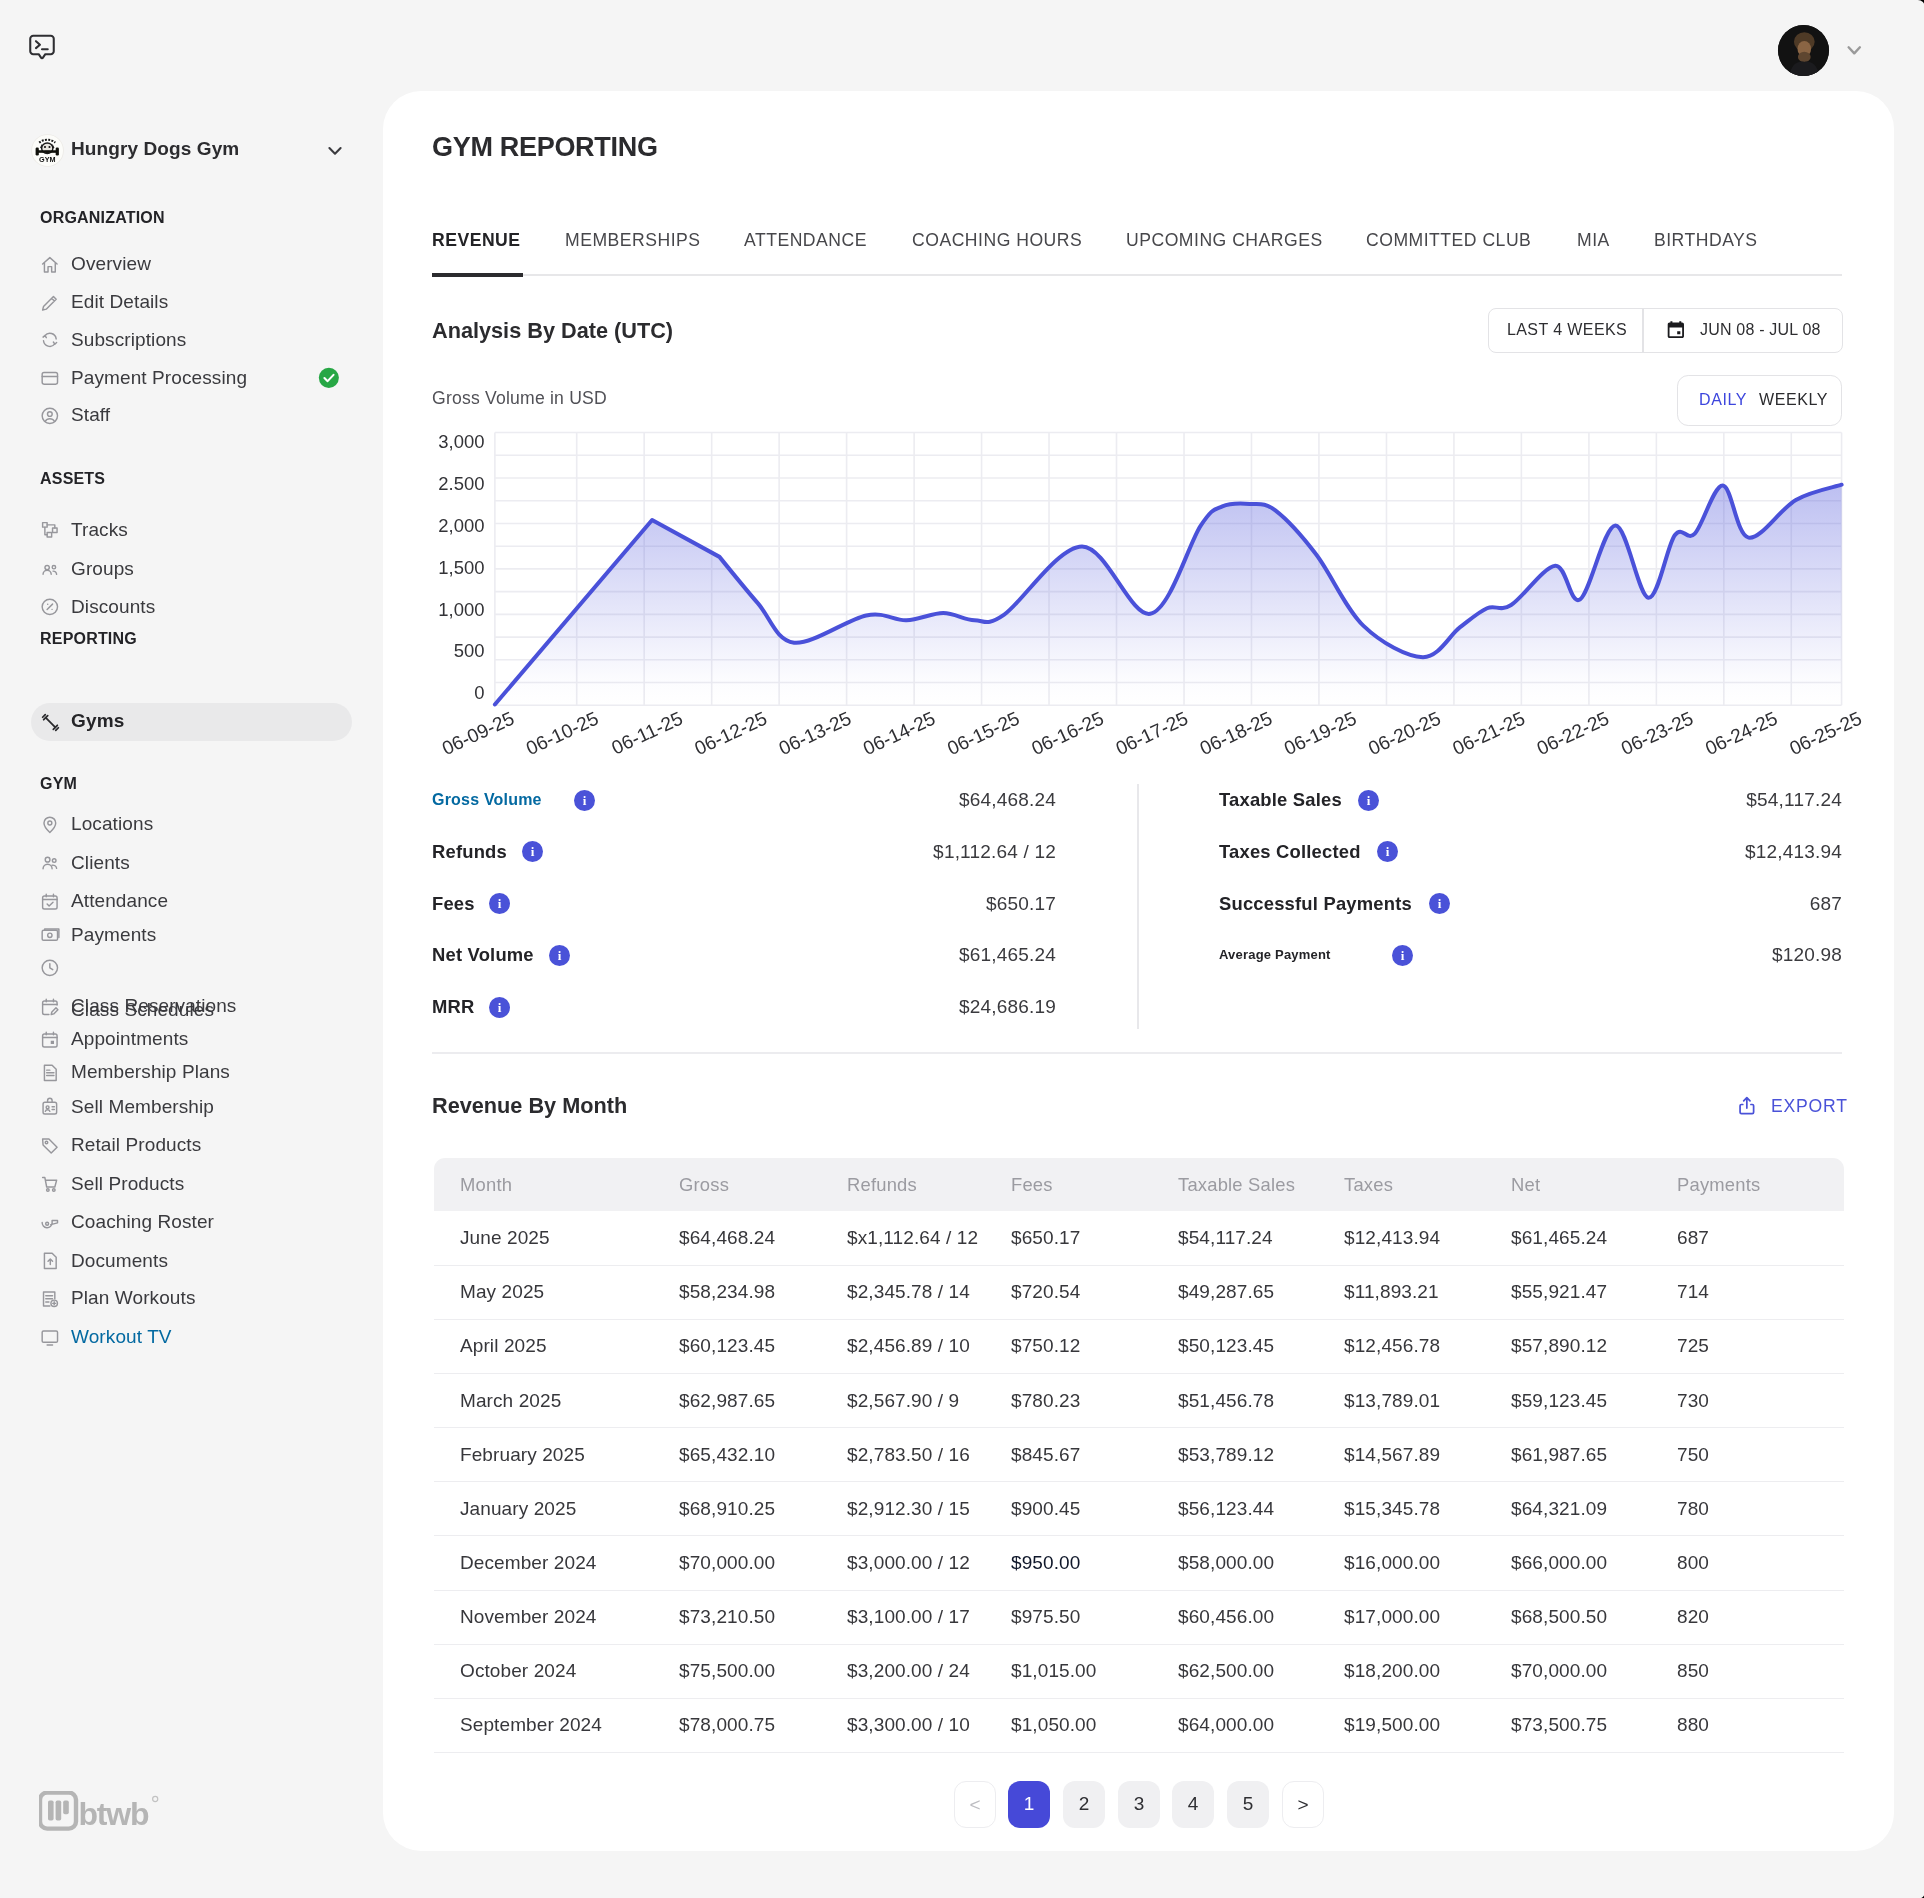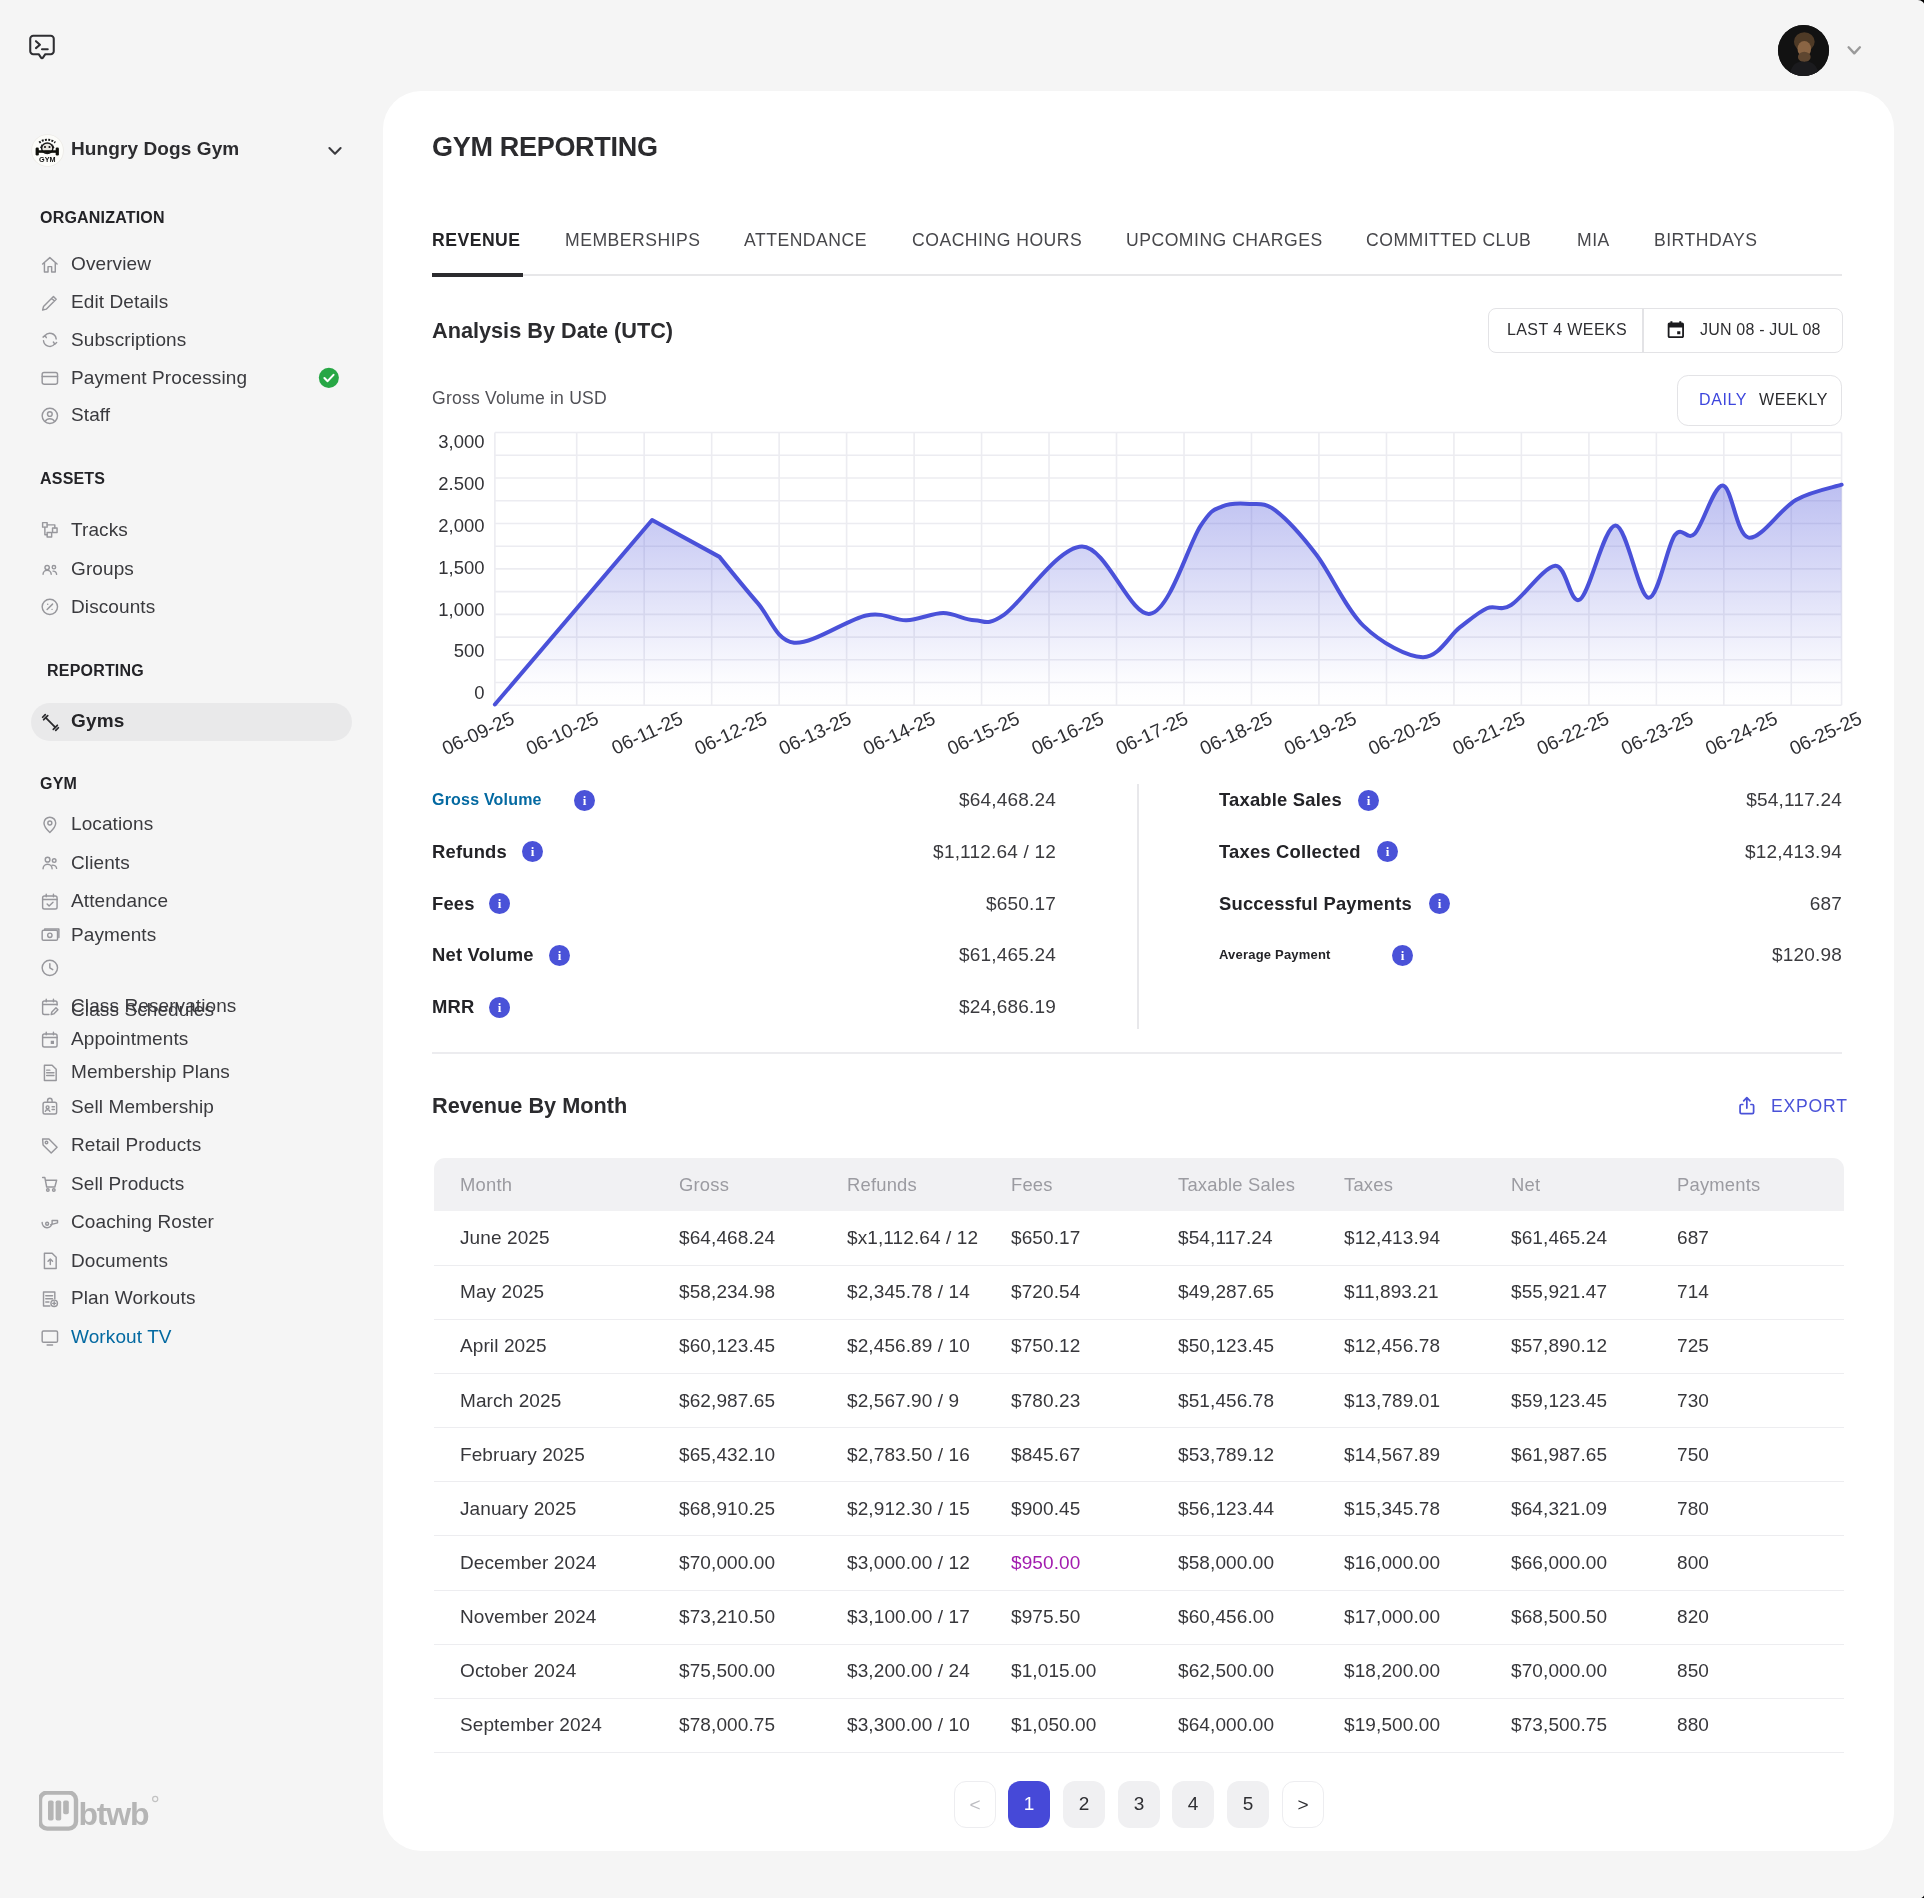"REPORTING" div { margin-left: 7px -> none; top: 660px -> 628px }
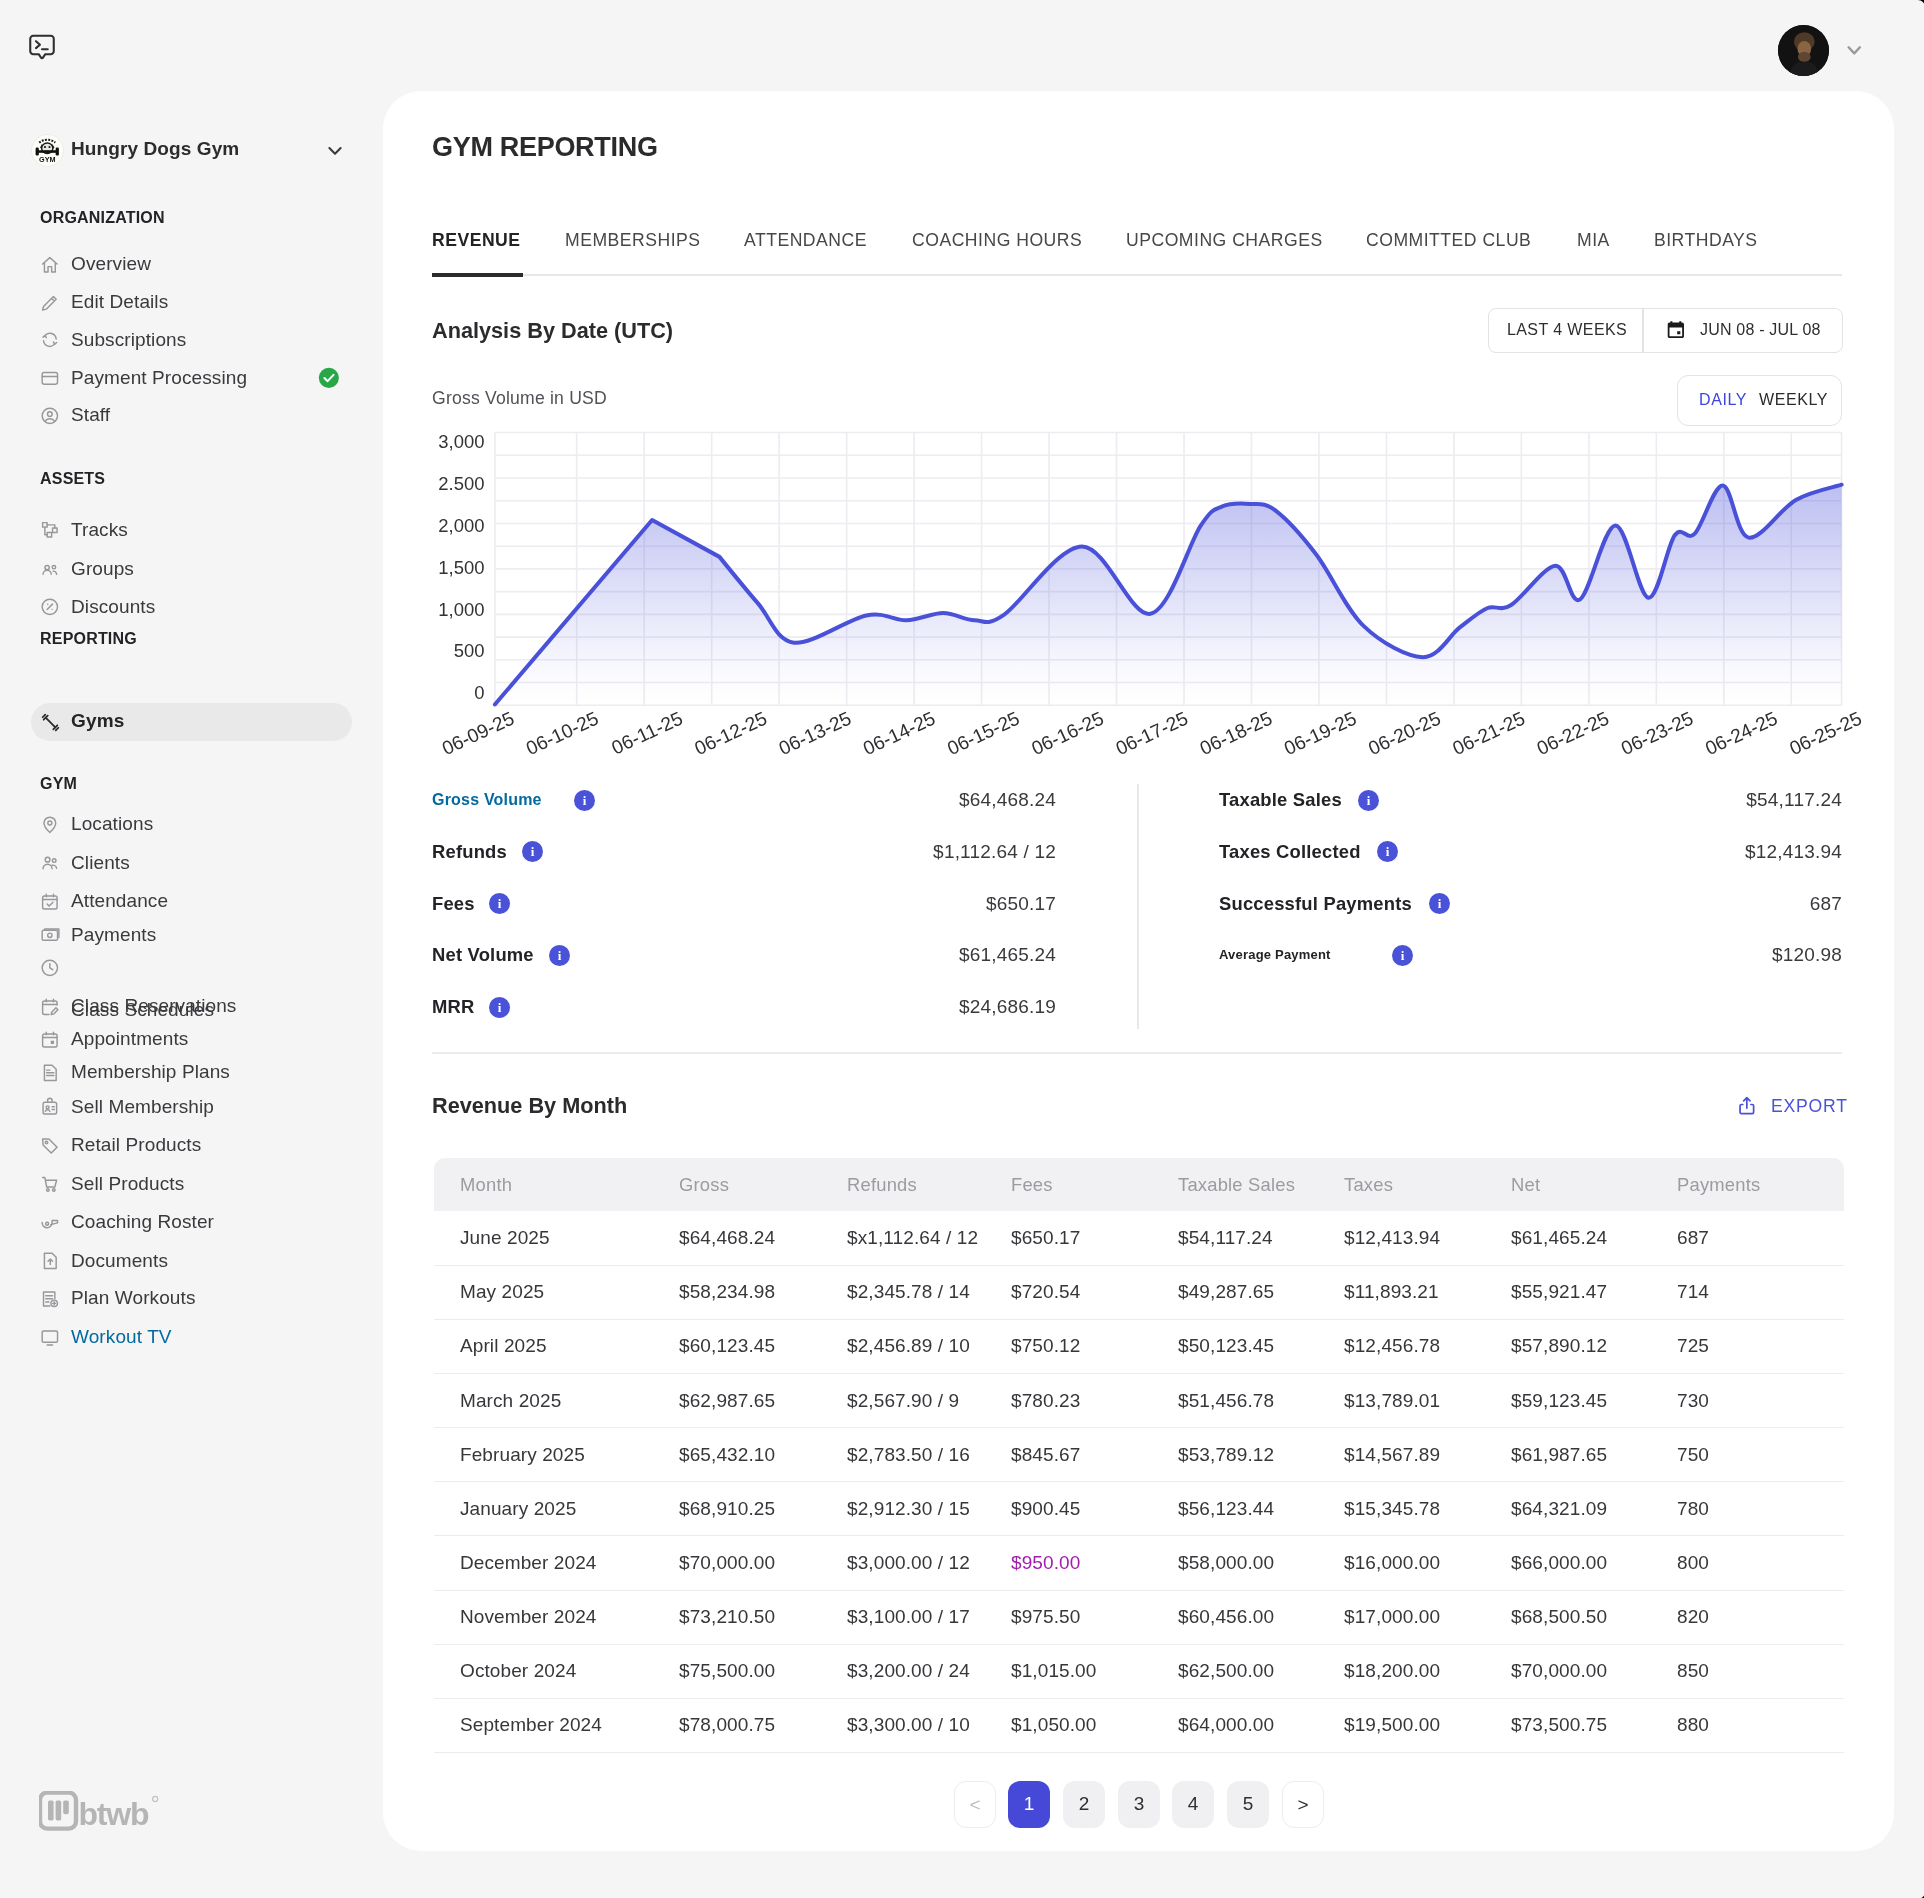"$950.00" div { color: #a21caf -> #0f172a }
